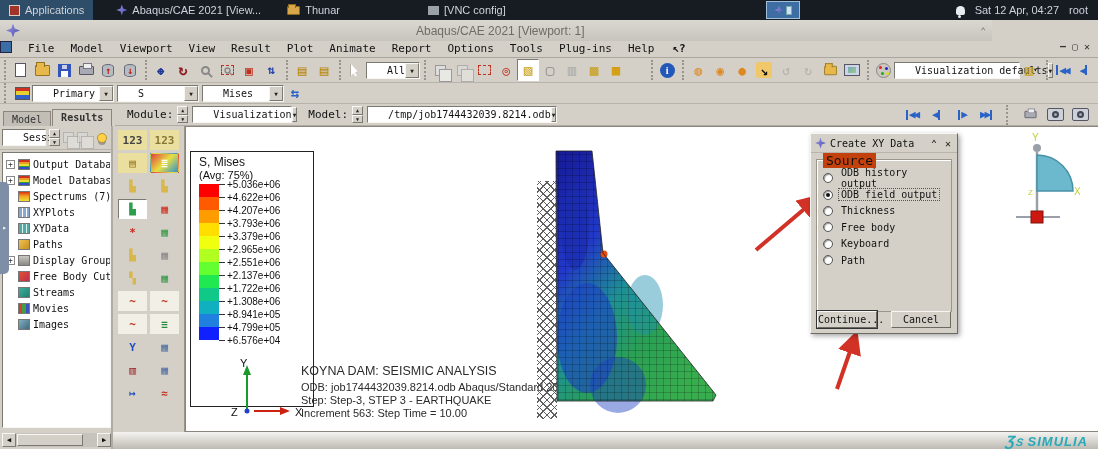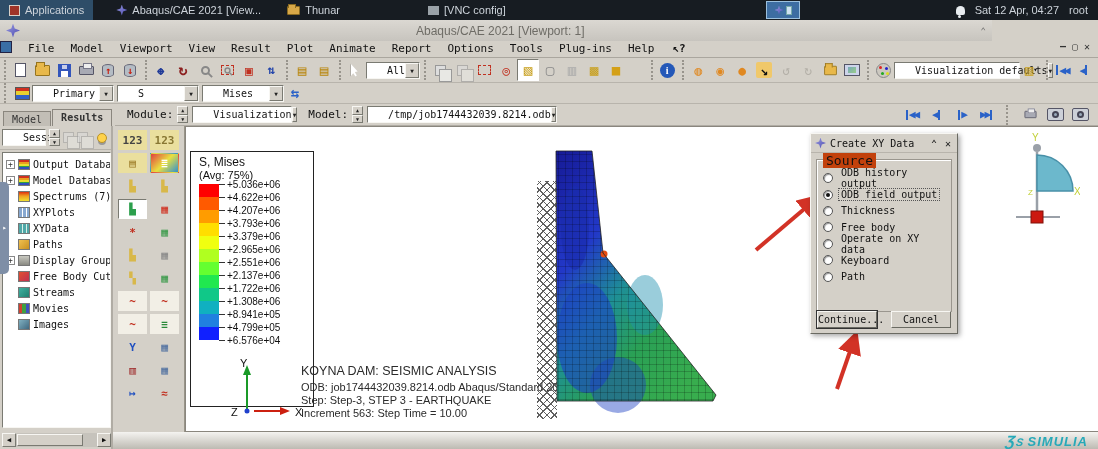"Operate on XY data" label.opt { html: <label> <span></span> <span>Operate on XY data</span> </label> -> none }
